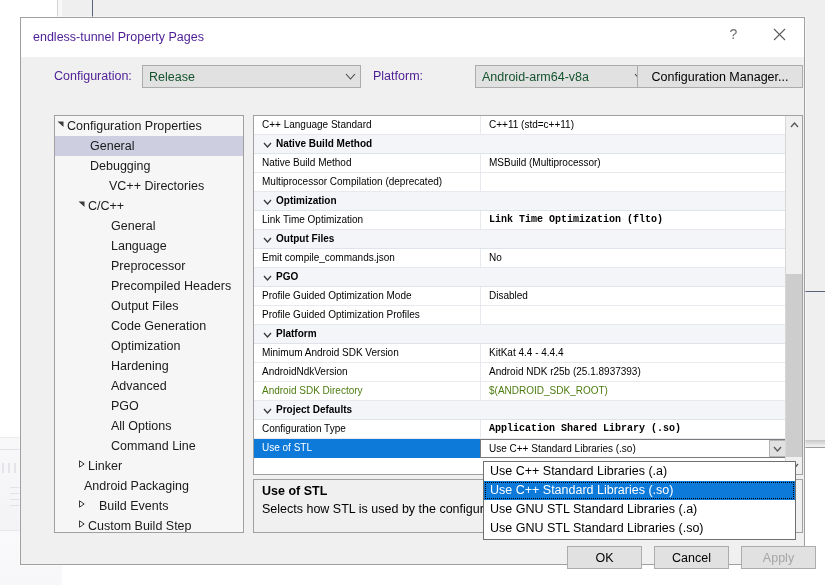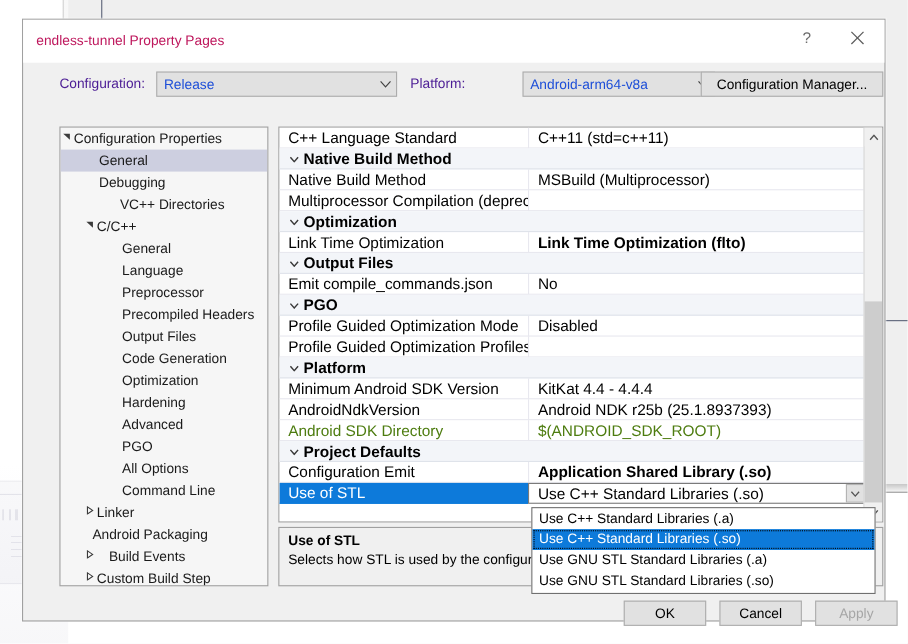"endless-tunnel Property Pages" .title-text { color: #be185d -> #4c1d95 }
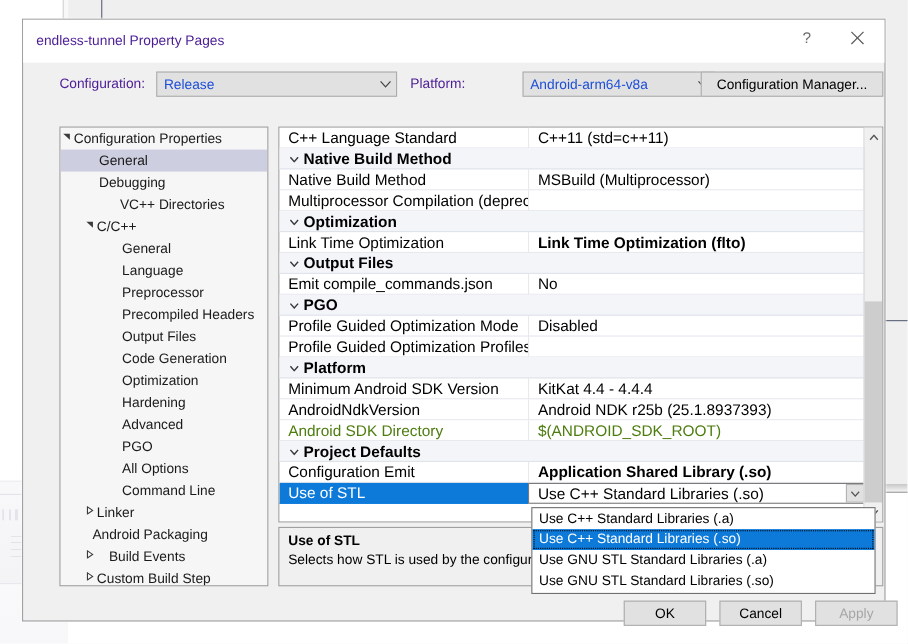"Release" .combo .combo-text { color: #1d4ed8 -> #14532d }
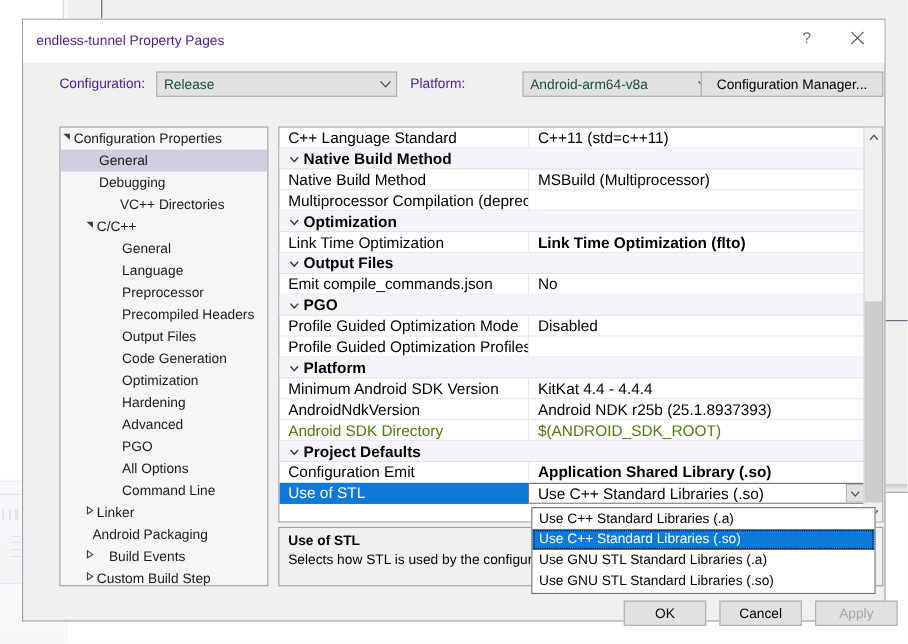"C++ Language Standard" .grid-row { font-size: 14px -> 10px }
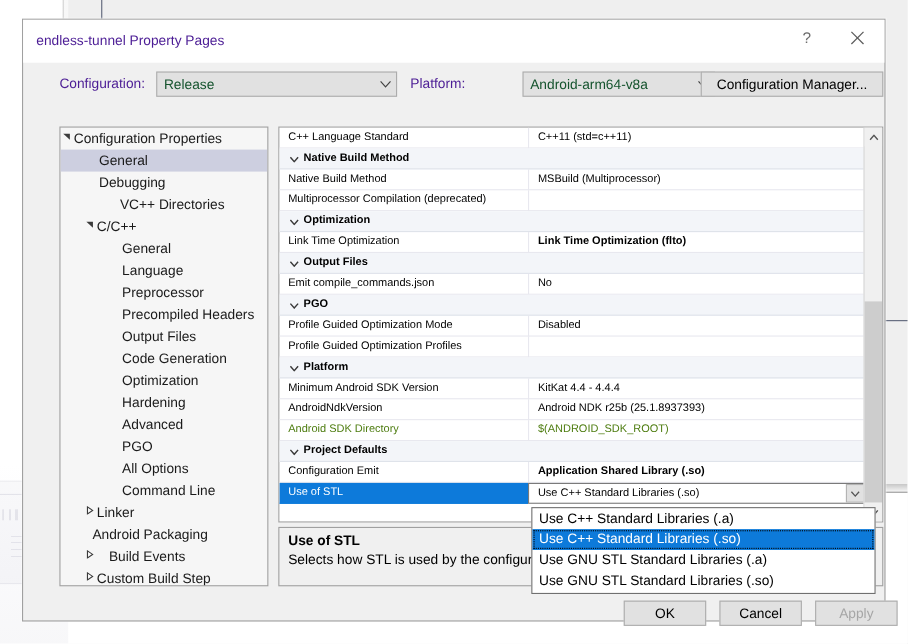"Link Time Optimization (flto)" .grid-row .cell-value.bold { font-family: none -> Liberation Mono, monospace }
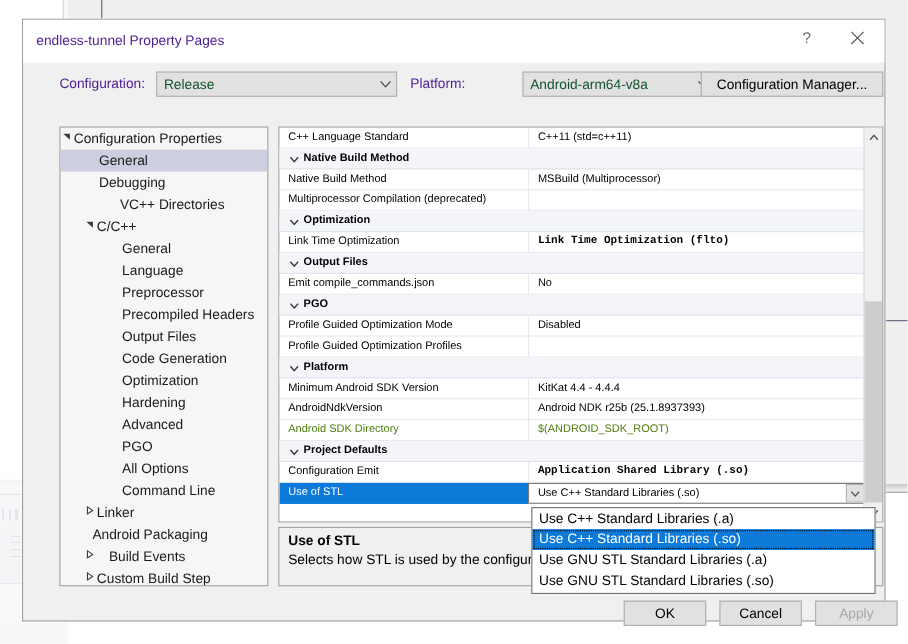"Configuration Emit" span.cell-name { text: Emit -> Type }
